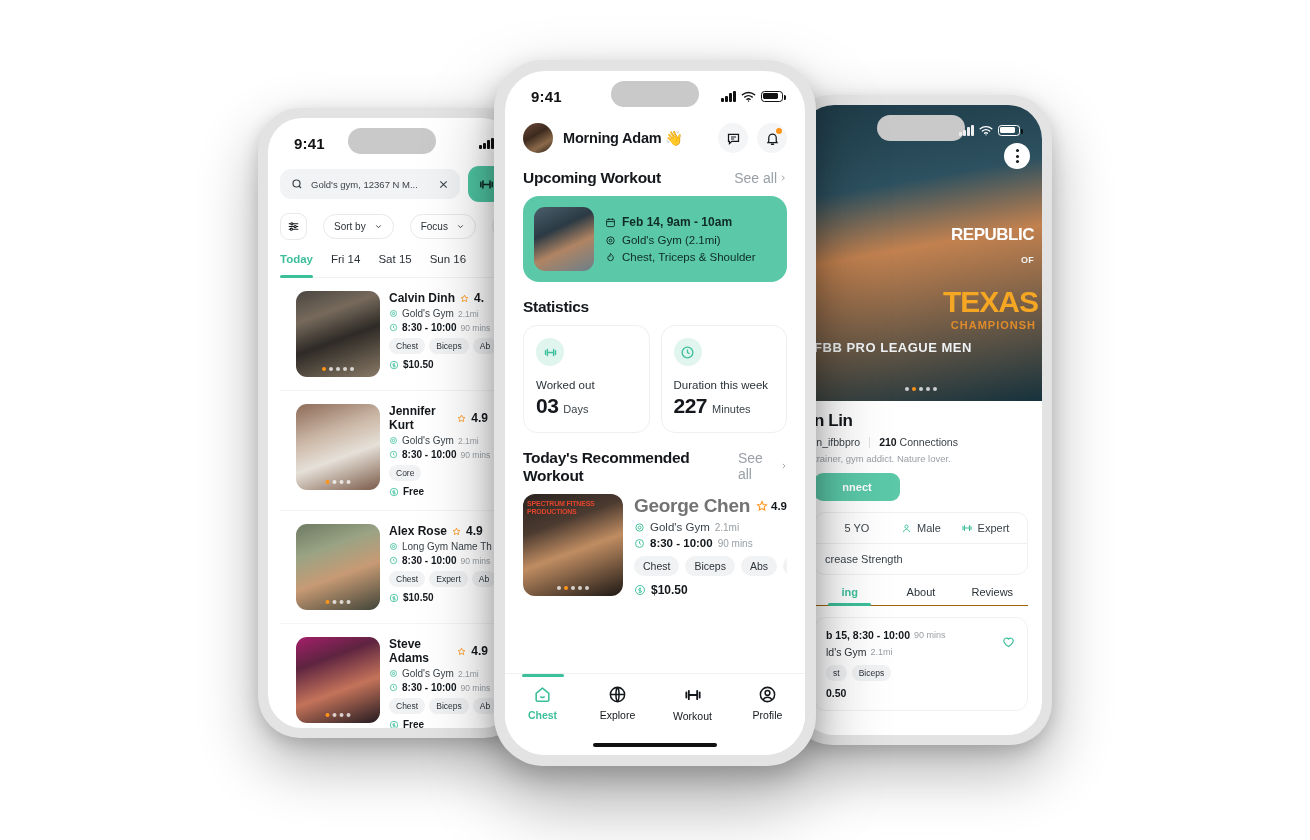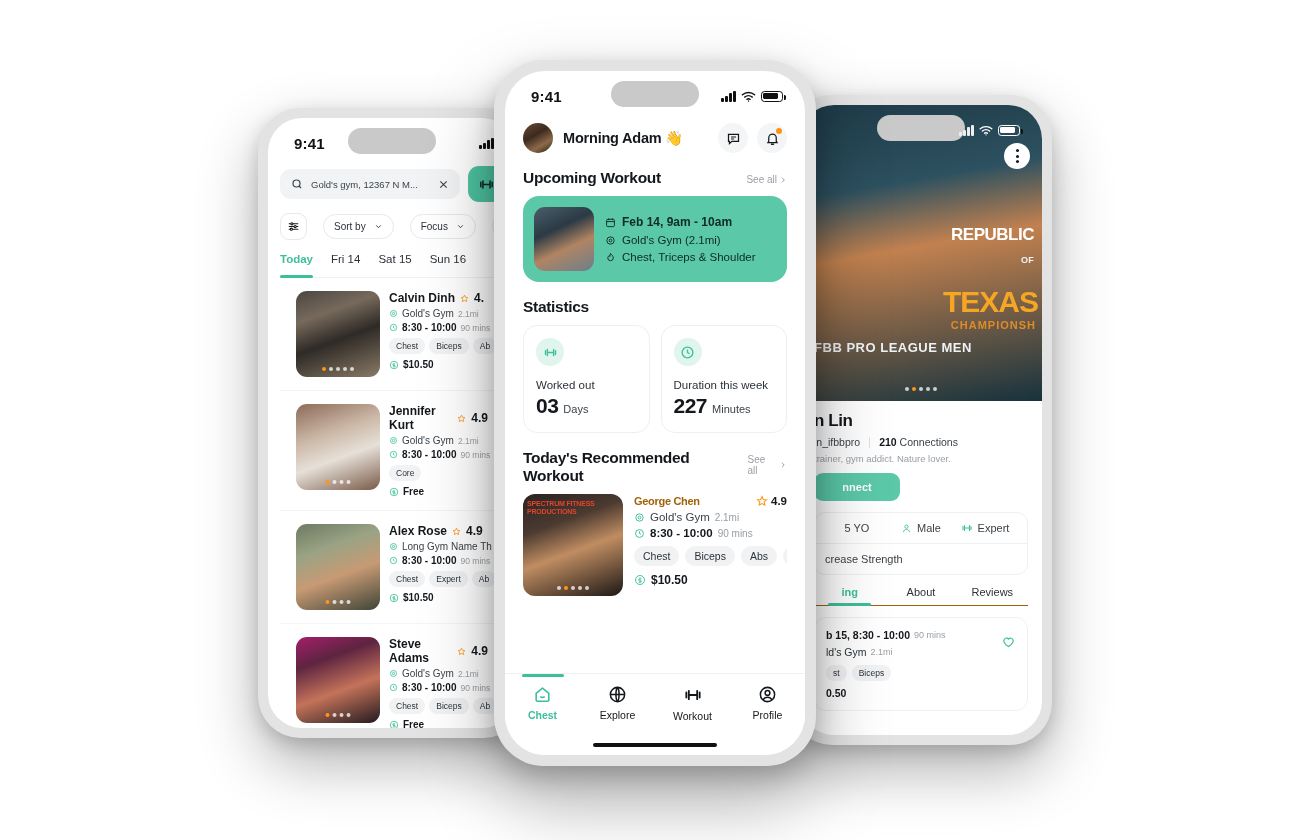"See all" .see-all { font-size: 10px -> 14px }
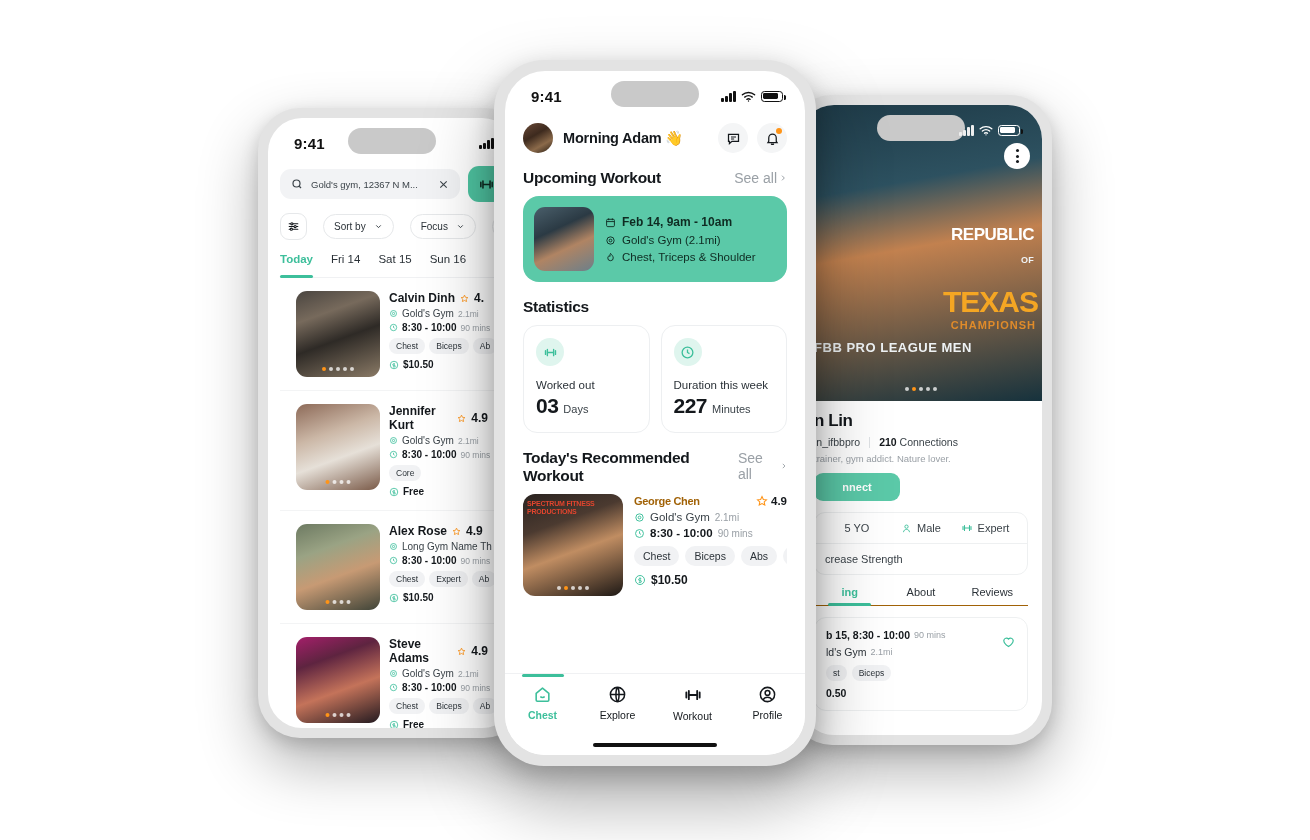"George Chen" .rec-name { color: #a16207 -> #737373; font-size: 11px -> 19px }
